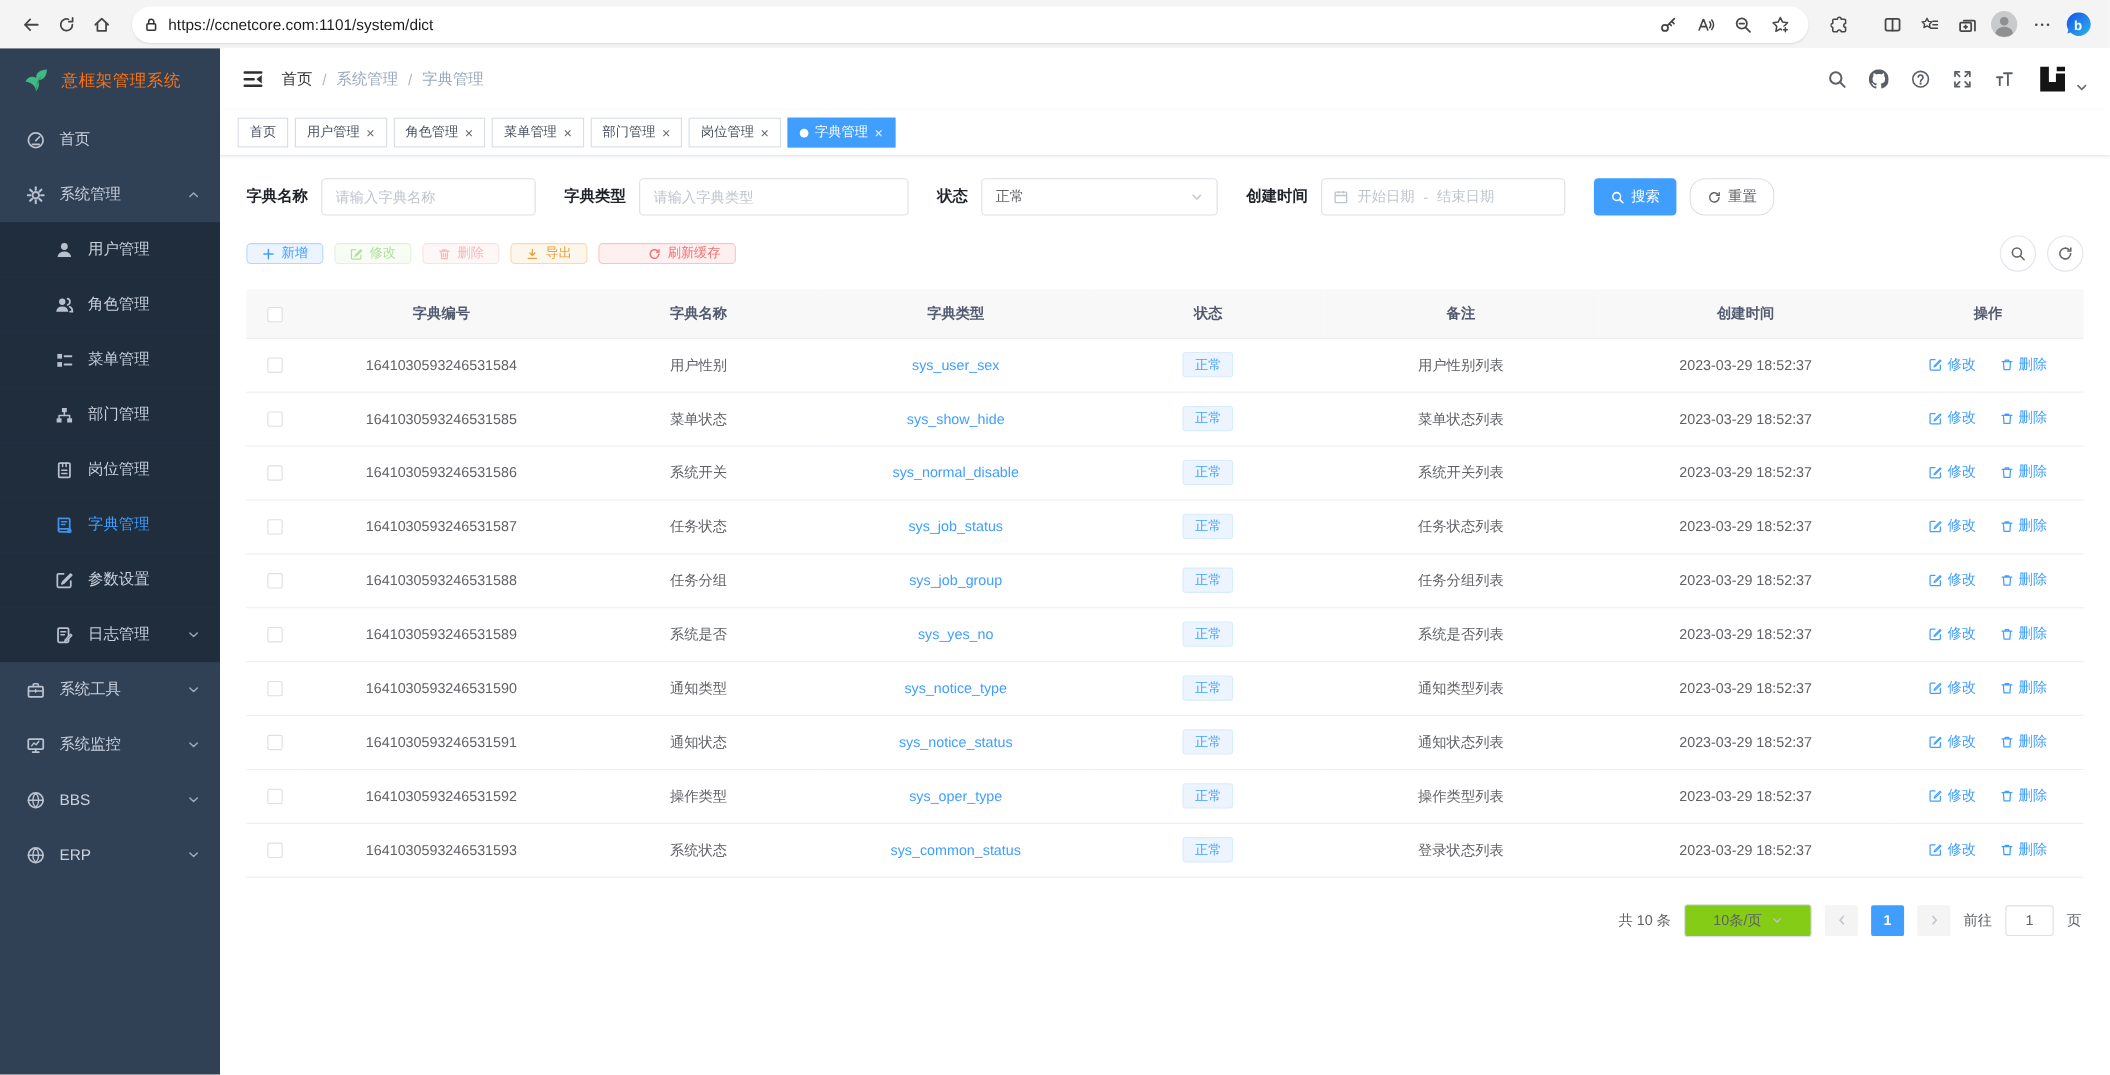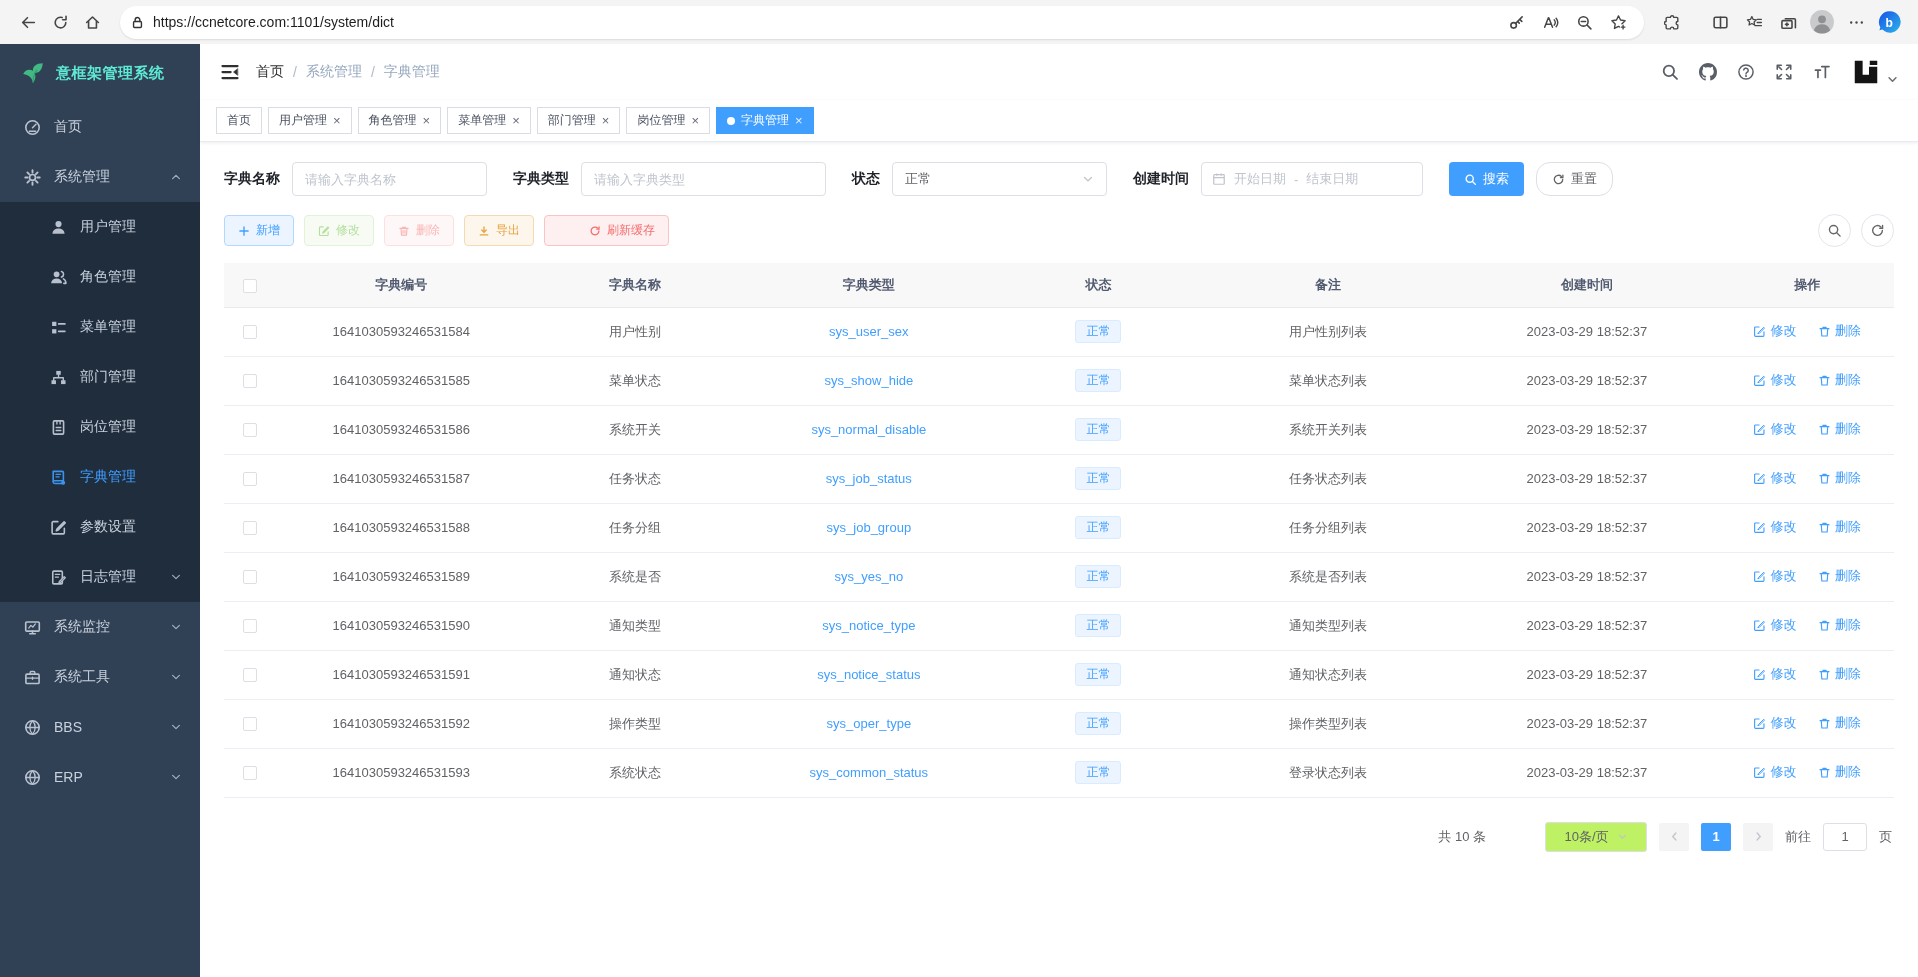"意框架管理系统" .logo-title { color: #5eead4 -> #f97316; font-weight: bold -> normal }
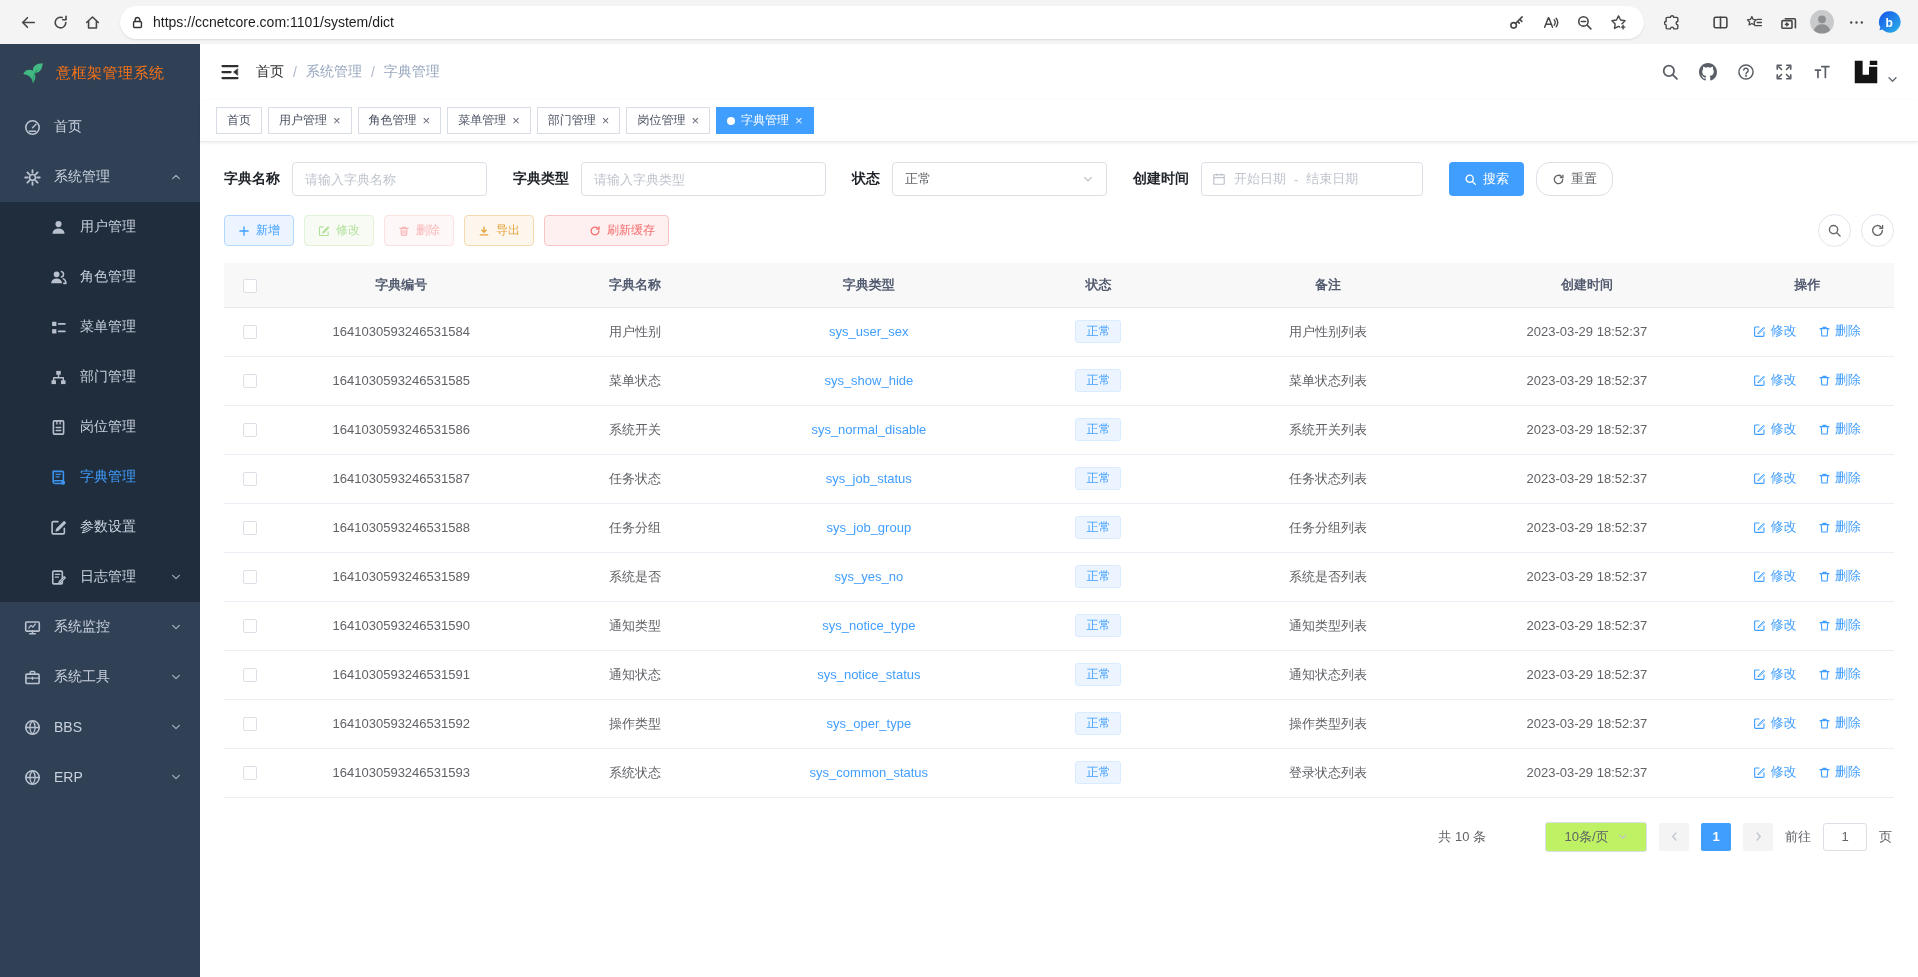"新增" .btn-plain { height: 31px -> 19px }
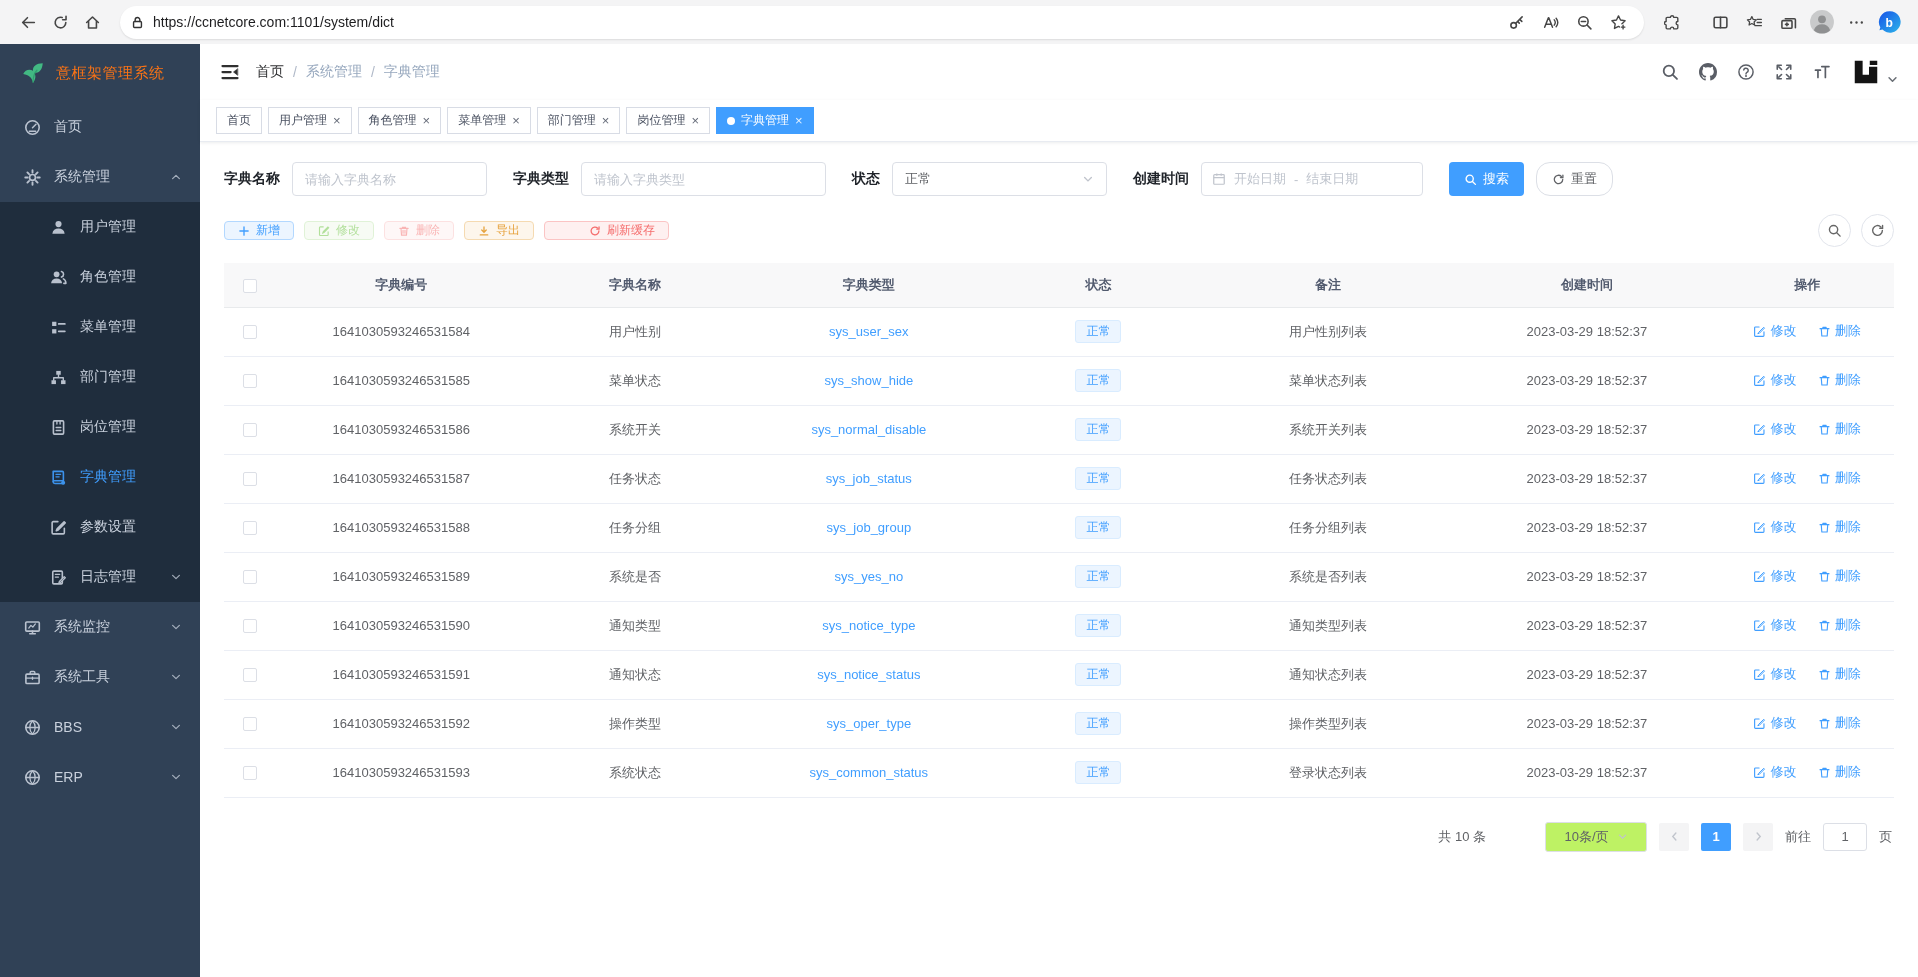"系统监控" div.menu-item { order: before "系统工具" -> after "系统工具" }
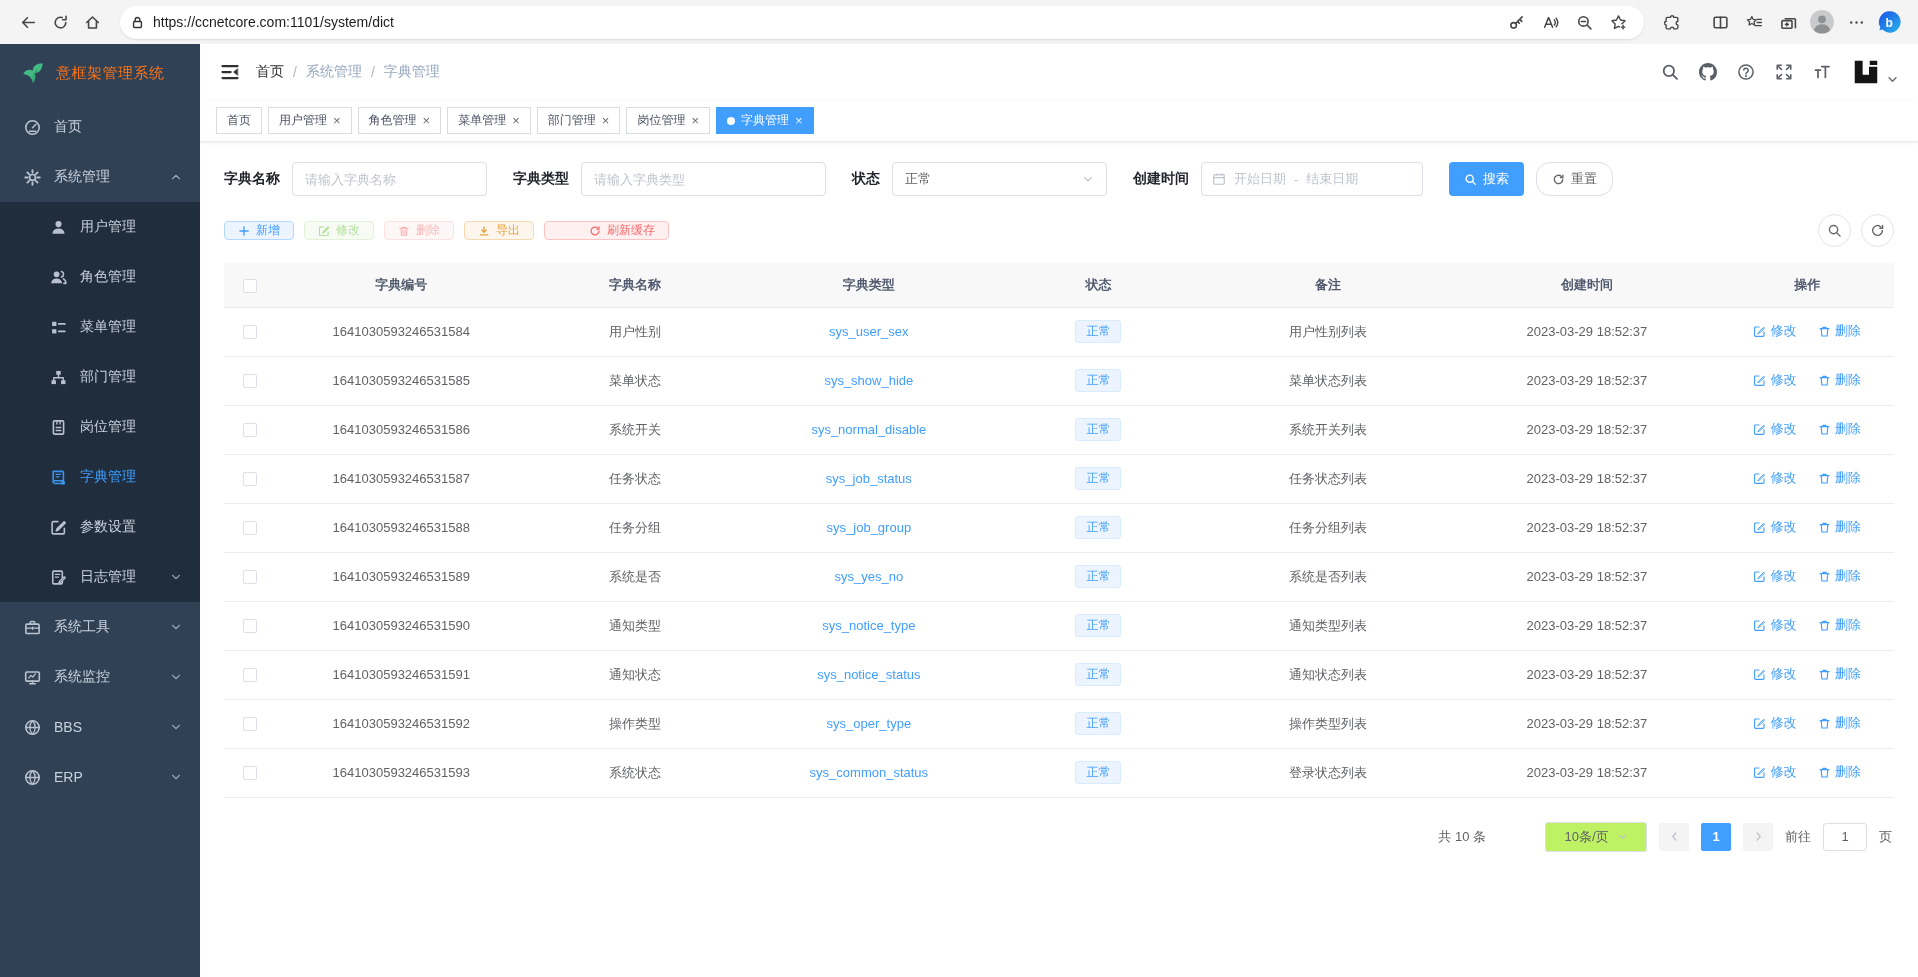"10条/页" .psel { background: #bef264 -> #84cc16; margin-left: 47px -> none; width: 102px -> 116px }
